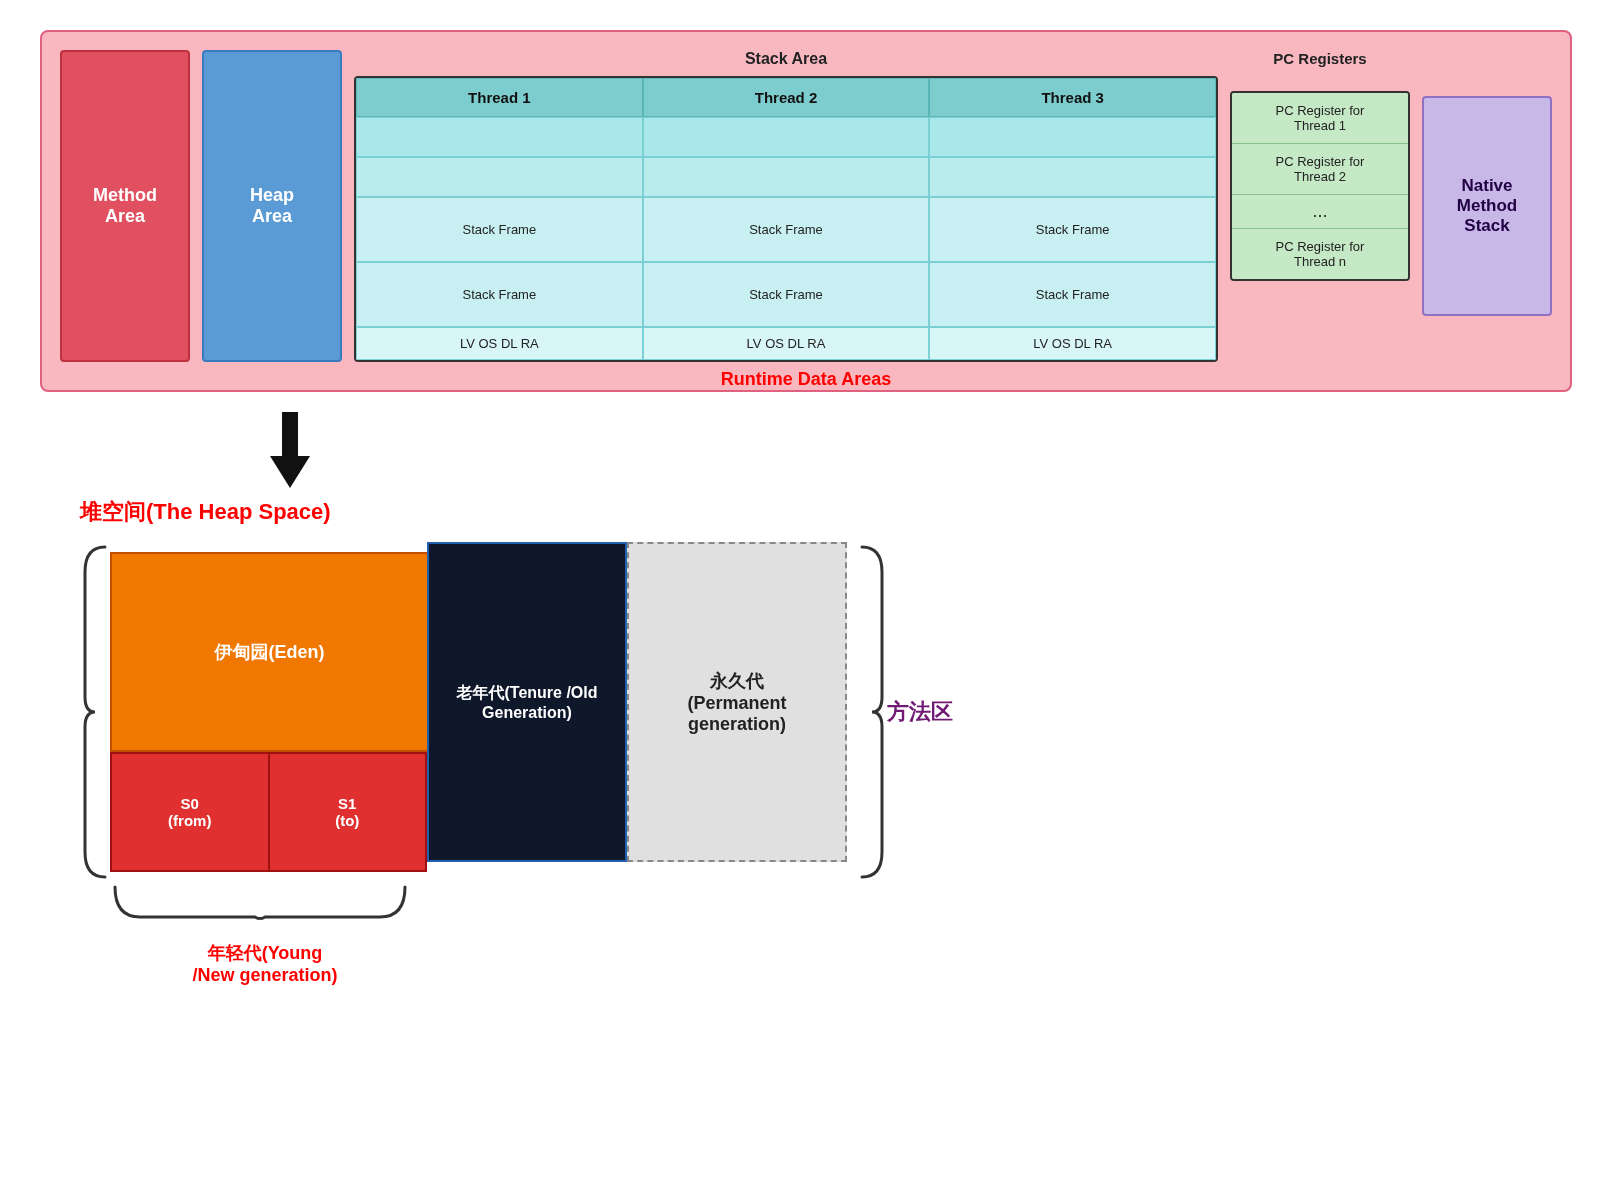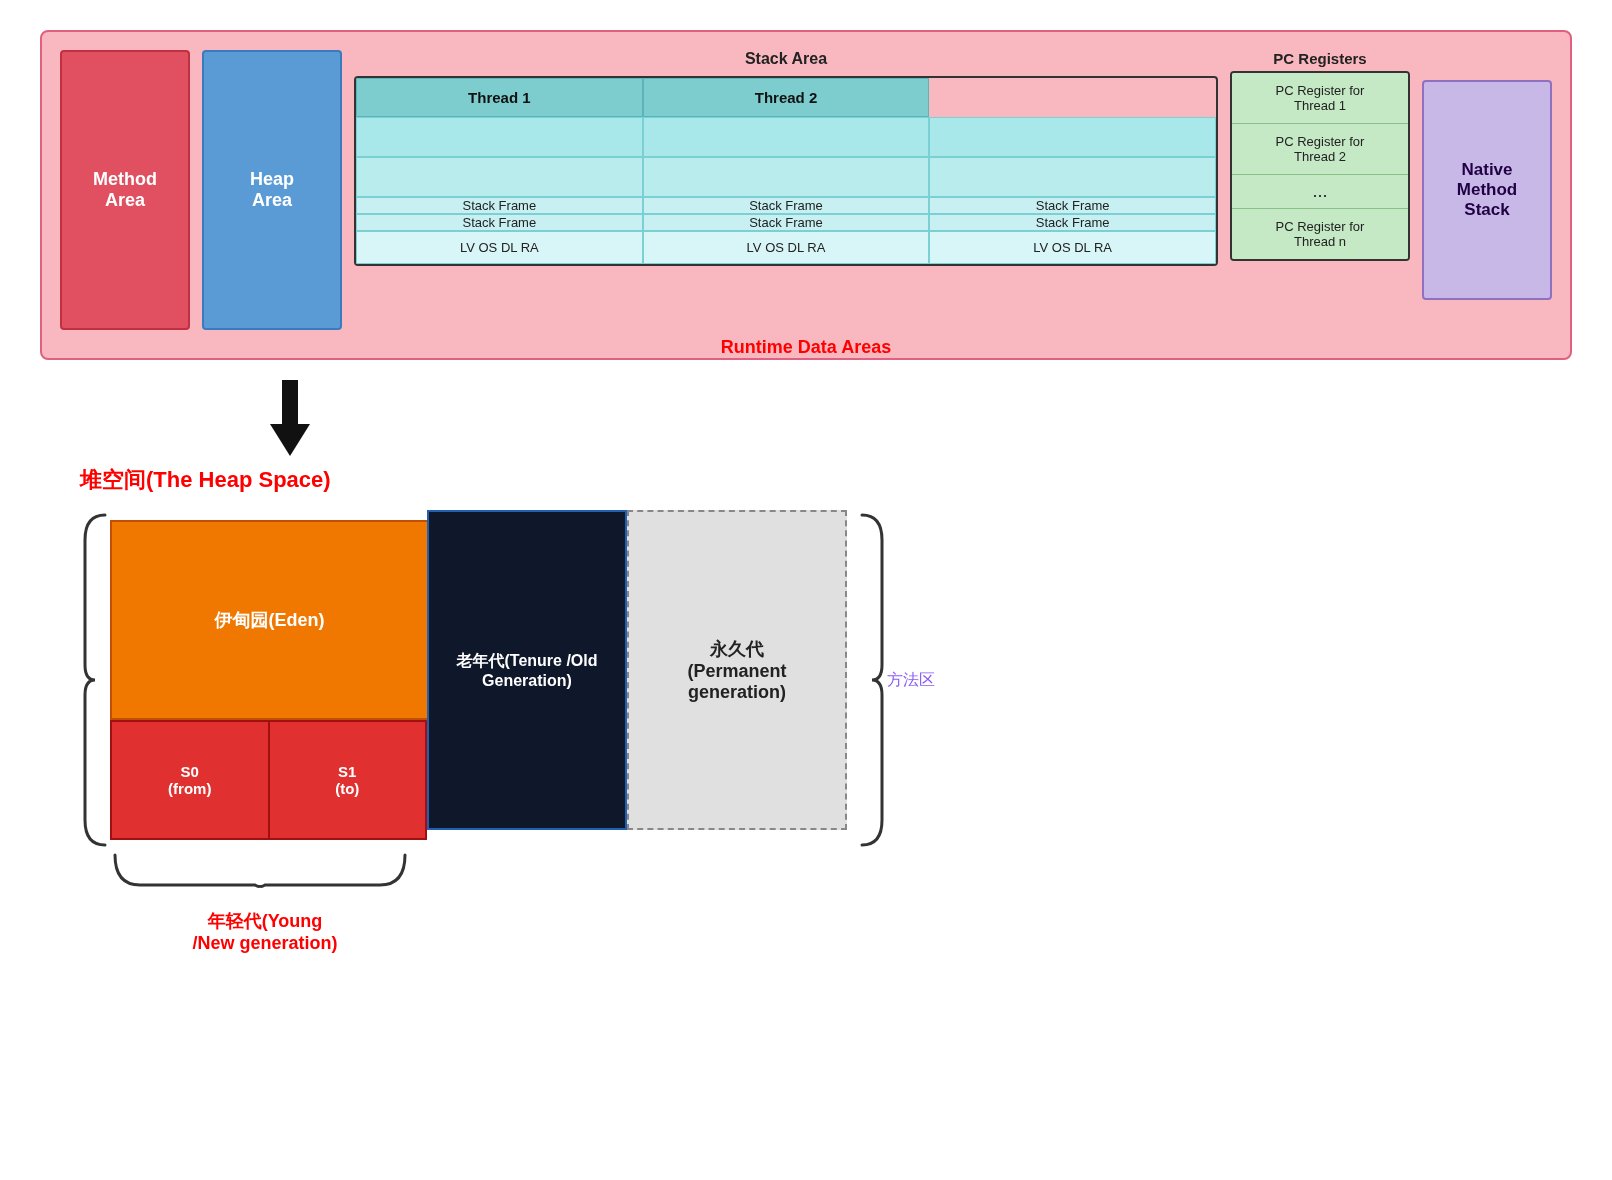"PC Registers" .pc-label { margin-bottom: 4px -> 24px }
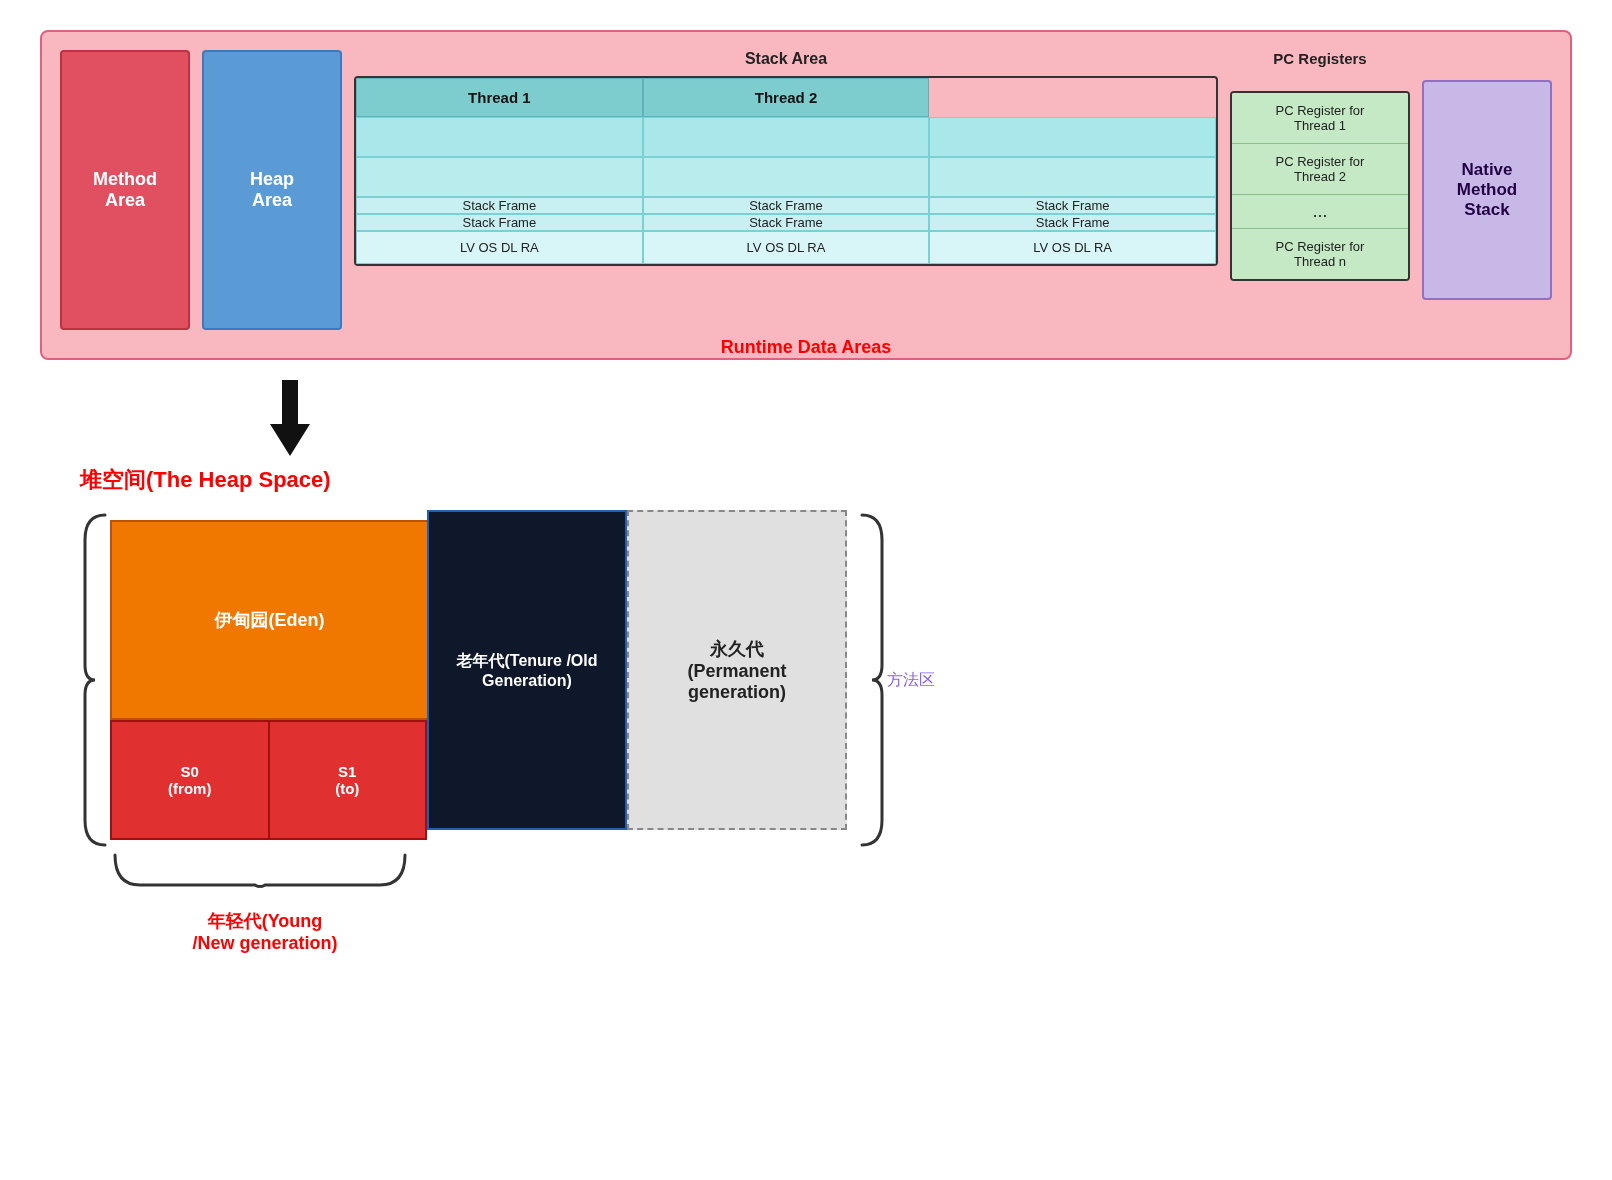"Thread 3" div.thread-header { html: none -> <div>Thread 3</div> }
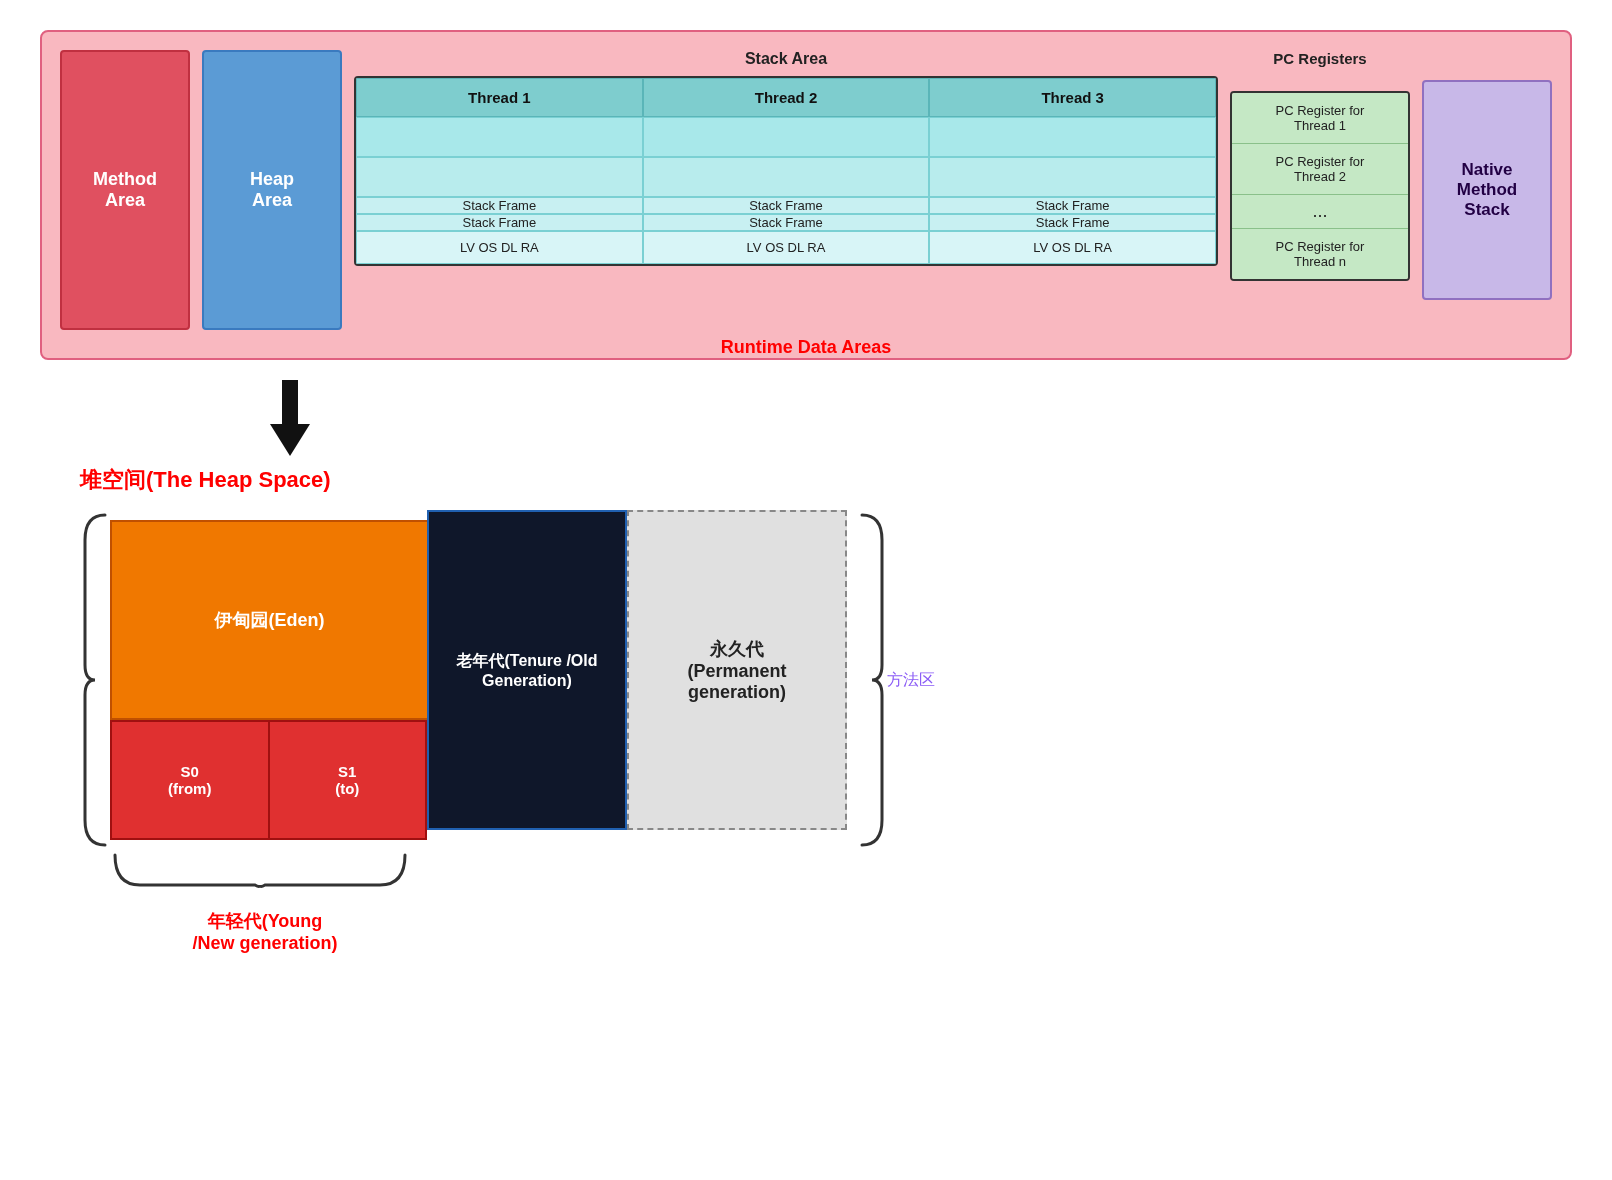"Stack Frame" .stack-frame-cell { padding: 0 4px -> 24px 4px }
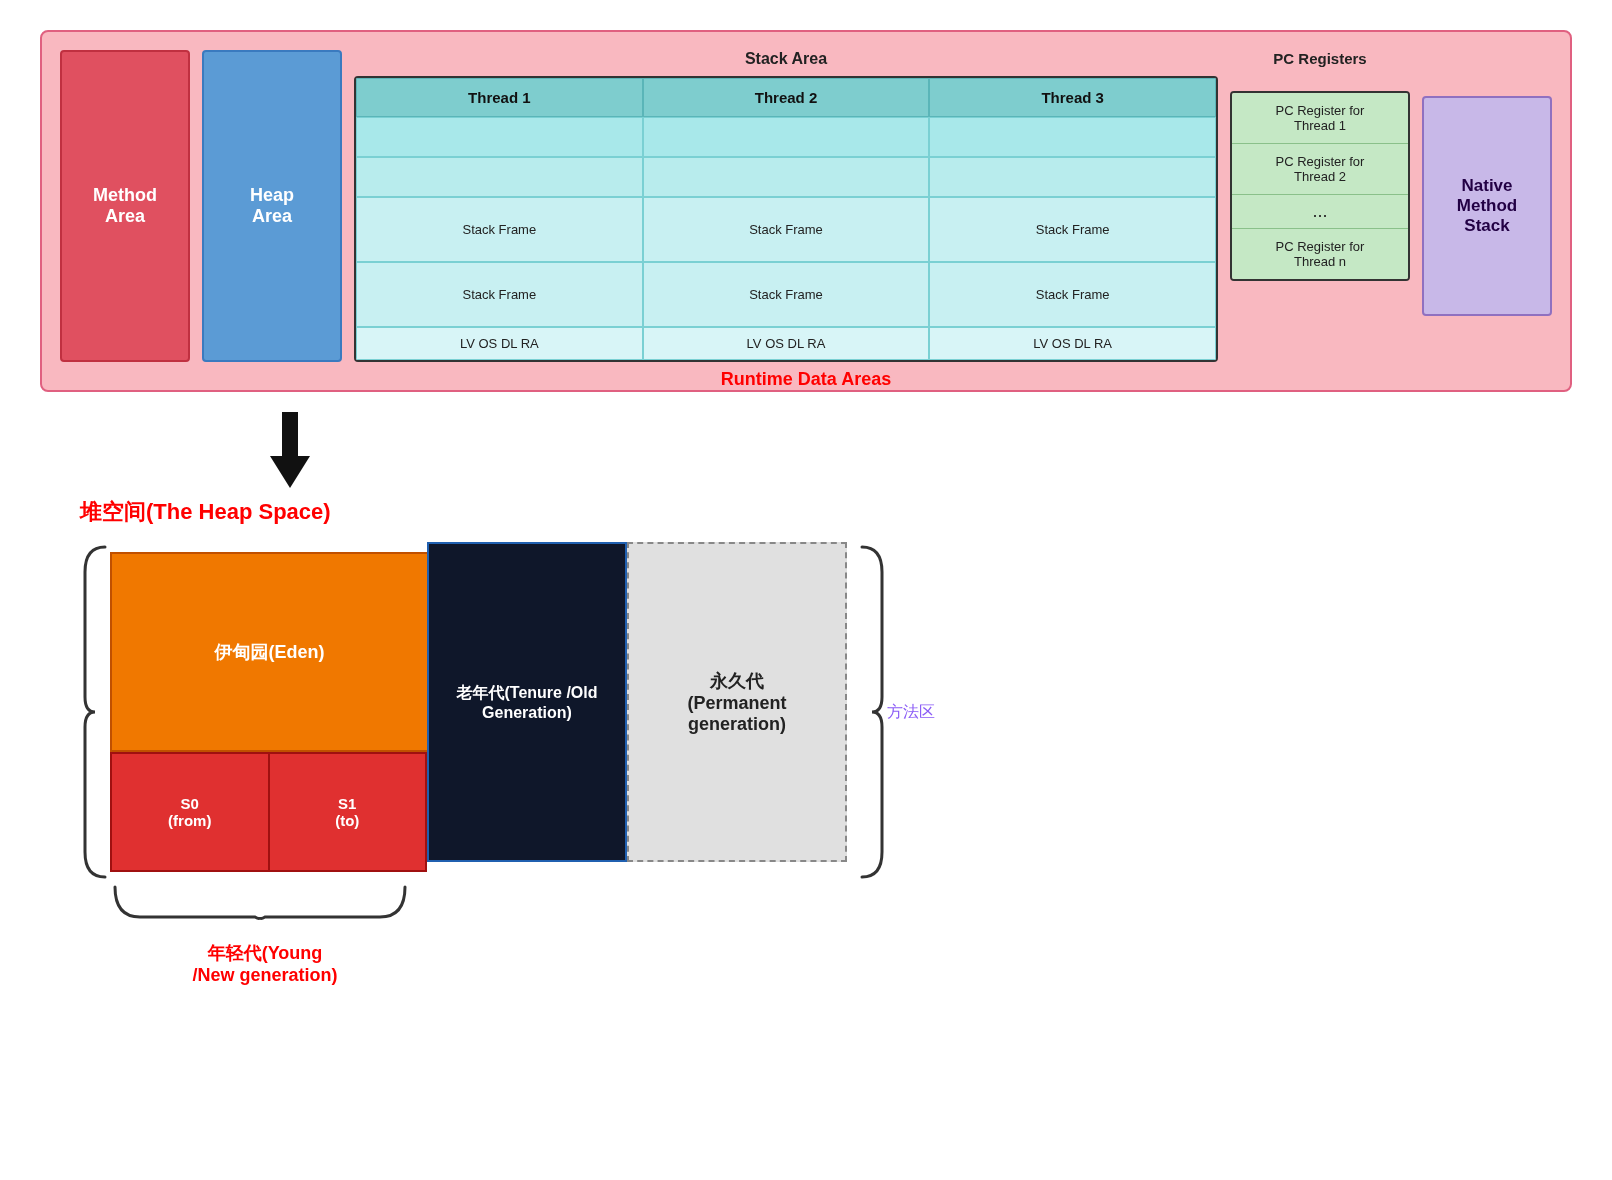"方法区" .fanfa-label { color: #8b5cf6 -> #701a75; font-size: 16px -> 22px; font-weight: normal -> bold }
